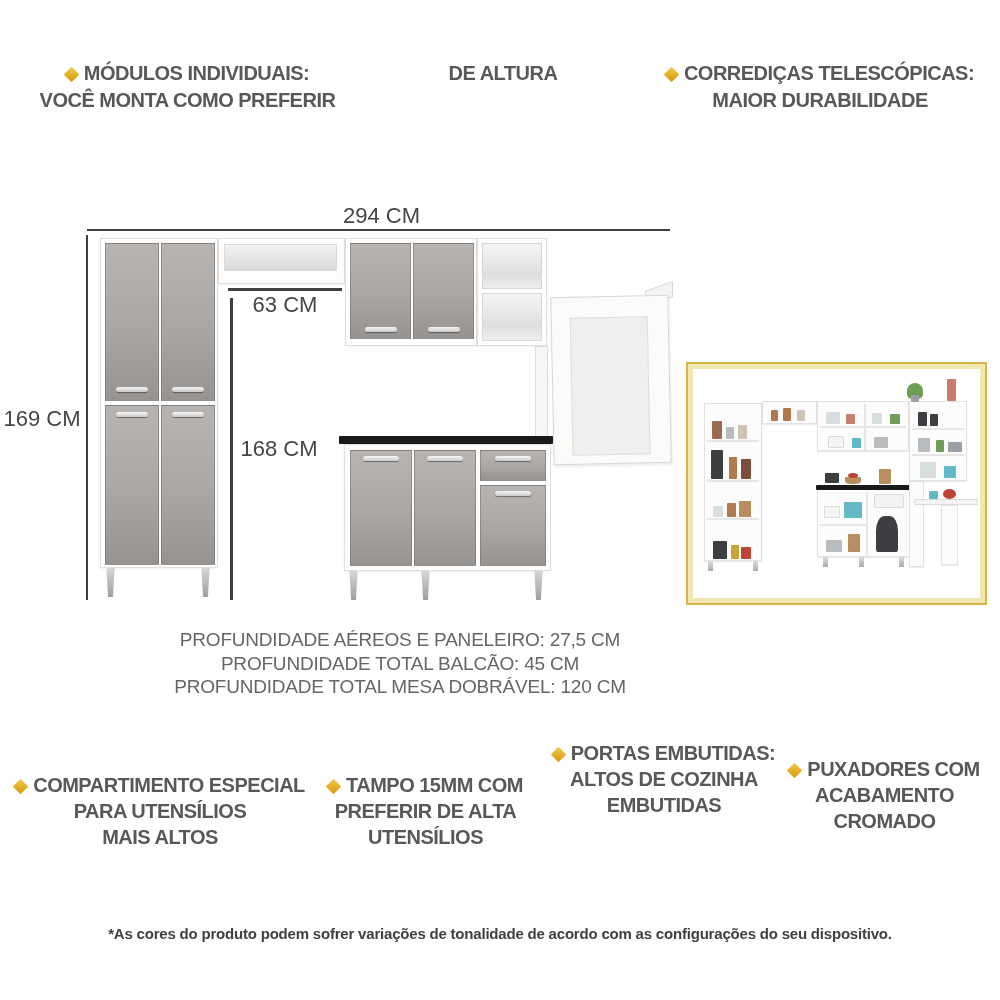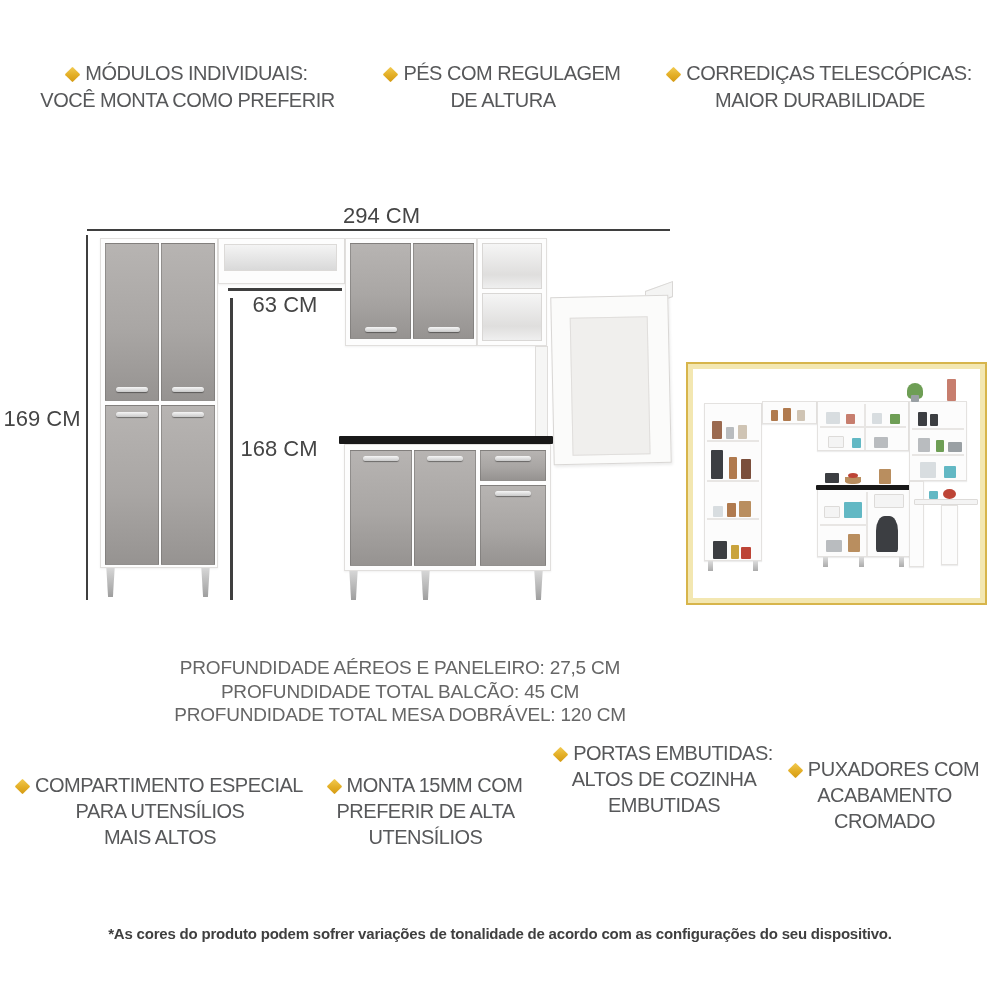"MÓDULOS INDIVIDUAIS:" .feature { font-weight: normal -> bold }
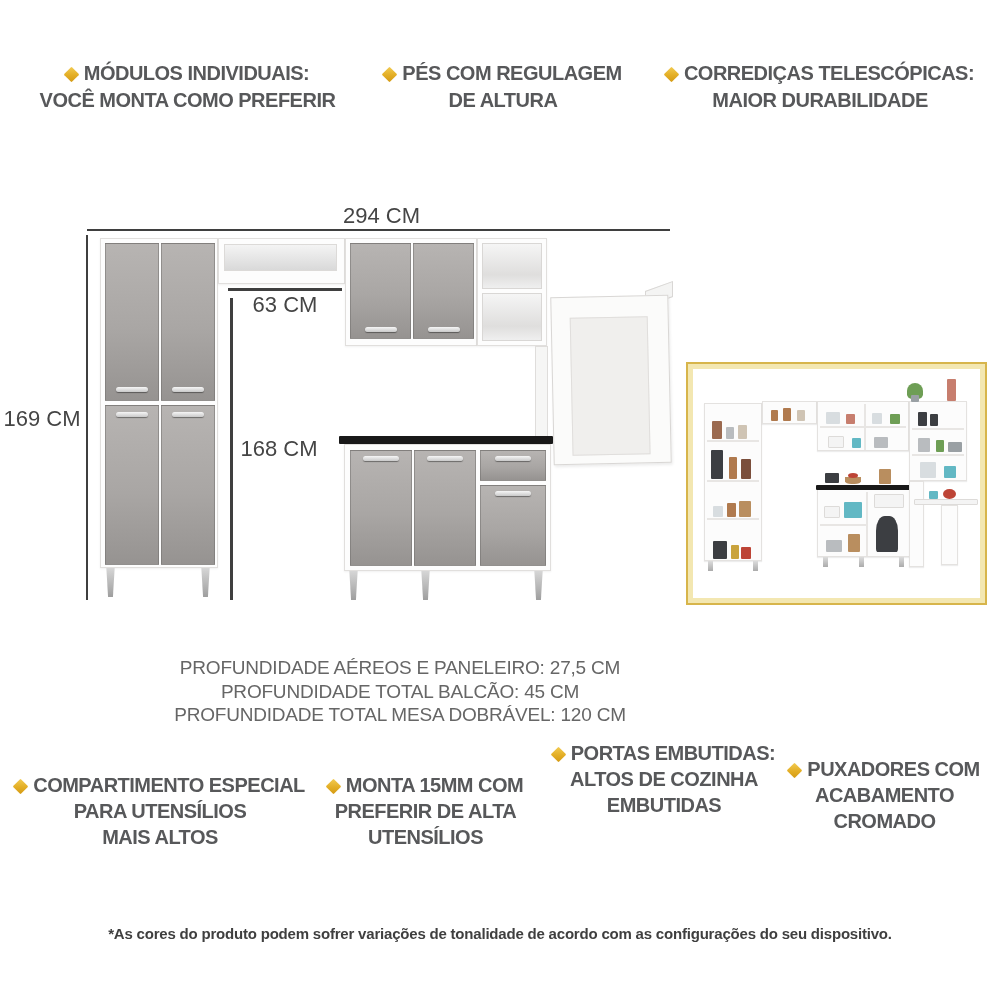"PÉS COM REGULAGEM" div { html: <div><span></span><span>PÉS COM REGULAGEM</span></div> -> none }
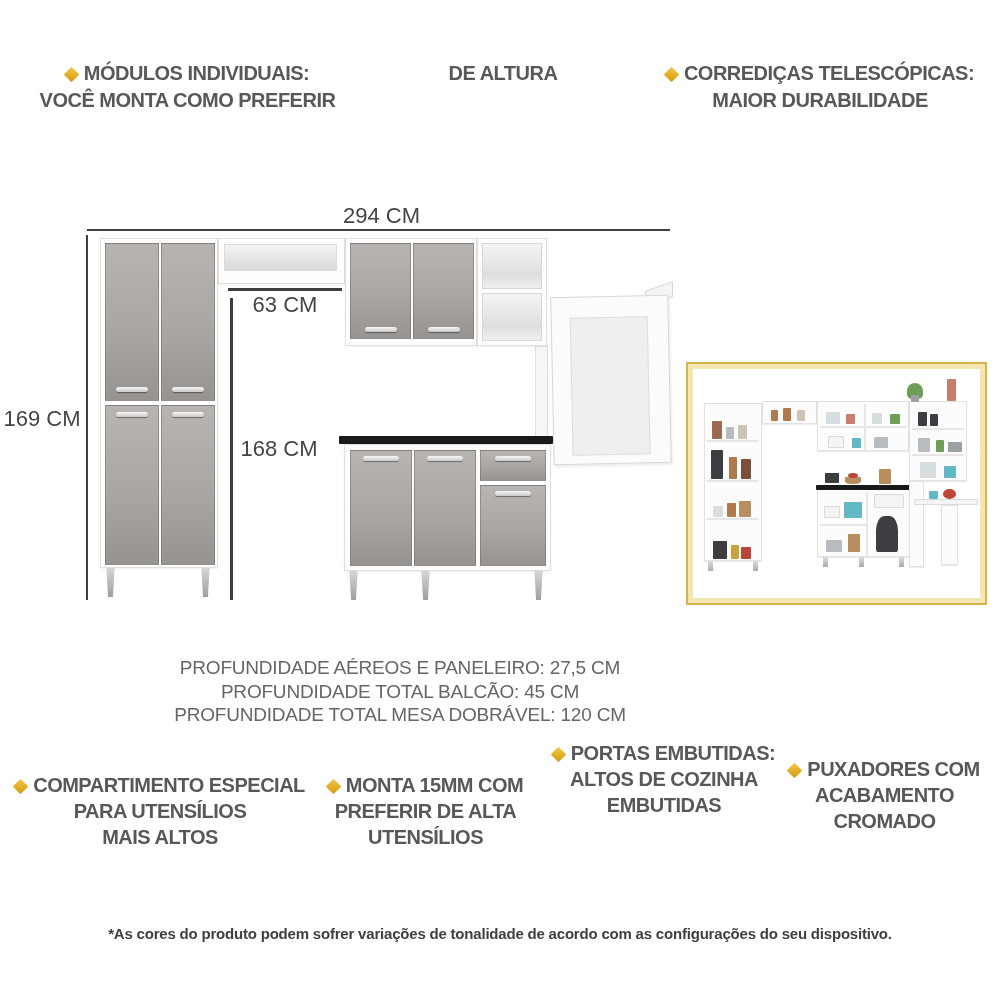"PROFUNDIDADE AÉREOS E PANELEIRO: 27,5" .depth { margin-top: 28px -> none }
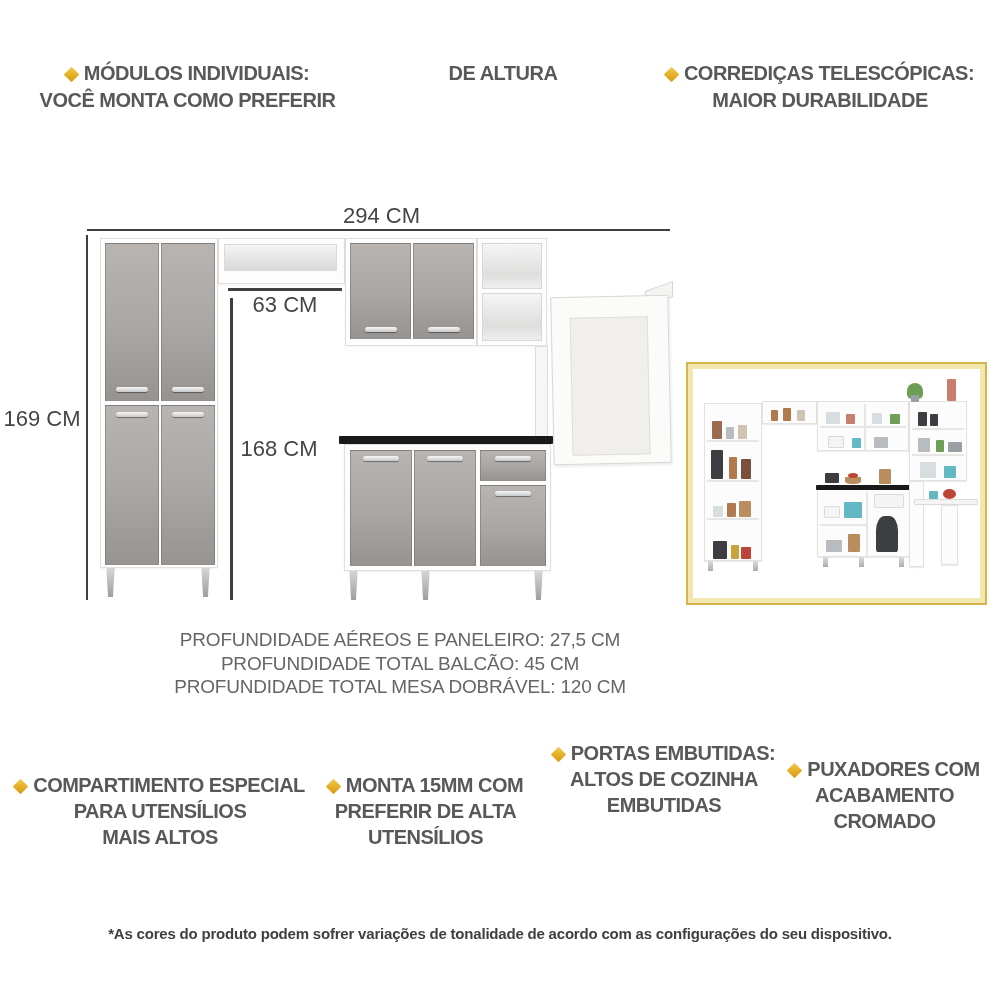"MONTA 15MM COM" span { text: MONTA -> TAMPO }
